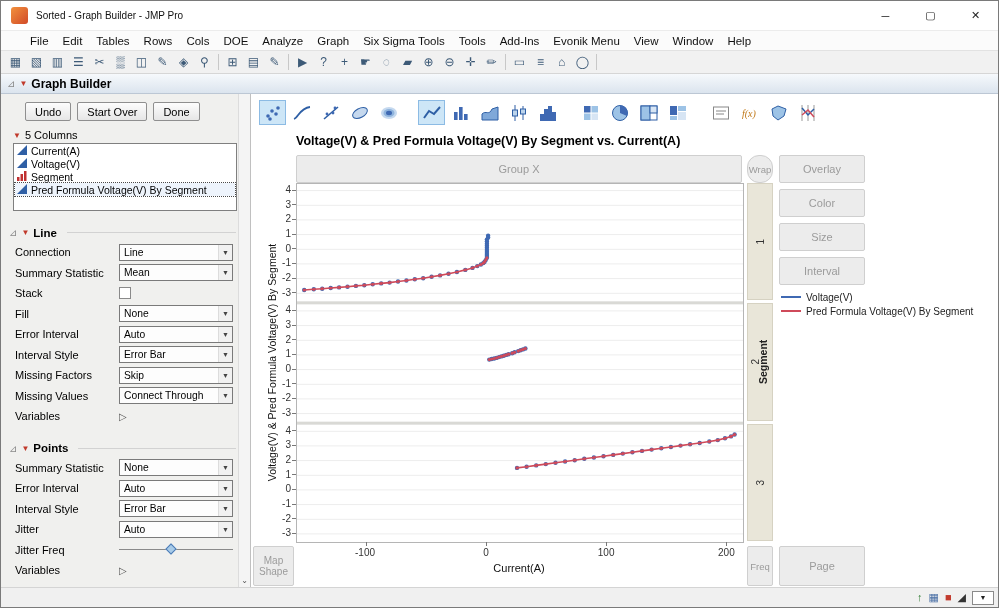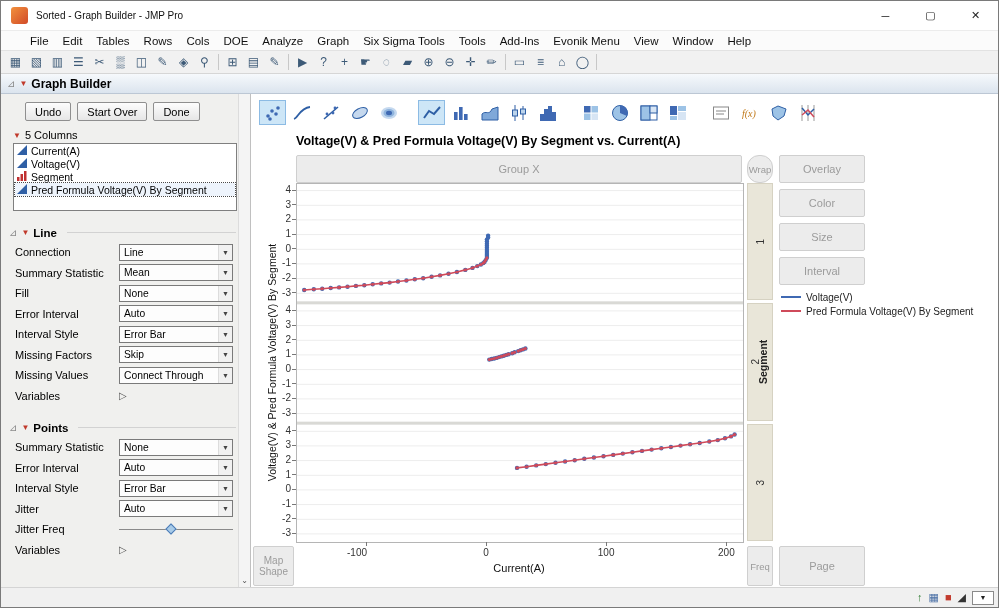"Stack" div.ctrl-row { html: none -> <div> <span>Stack</span> <div></div> </div> }
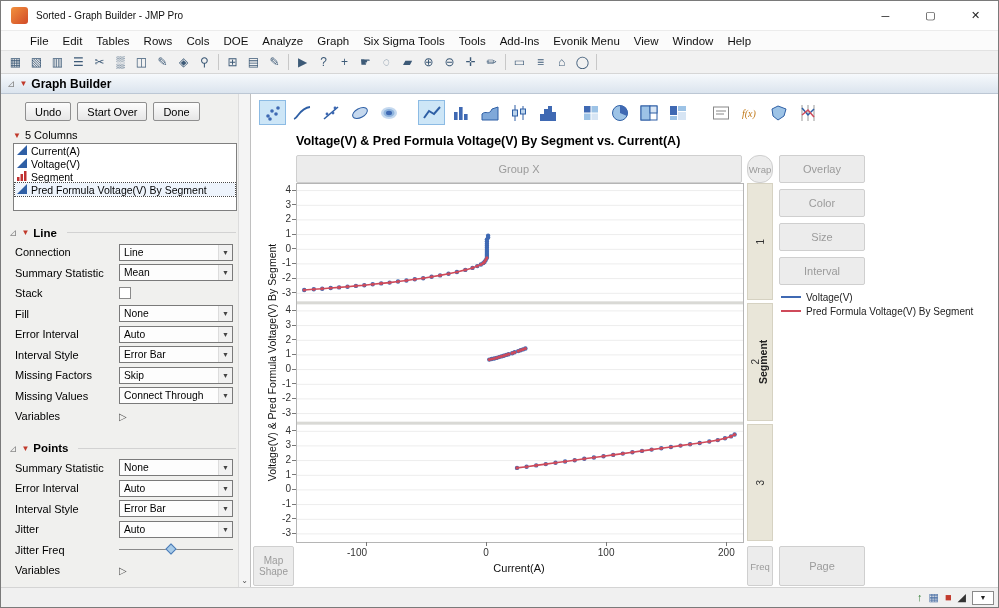"-100" div.xtick { left: 86px -> 94px }
